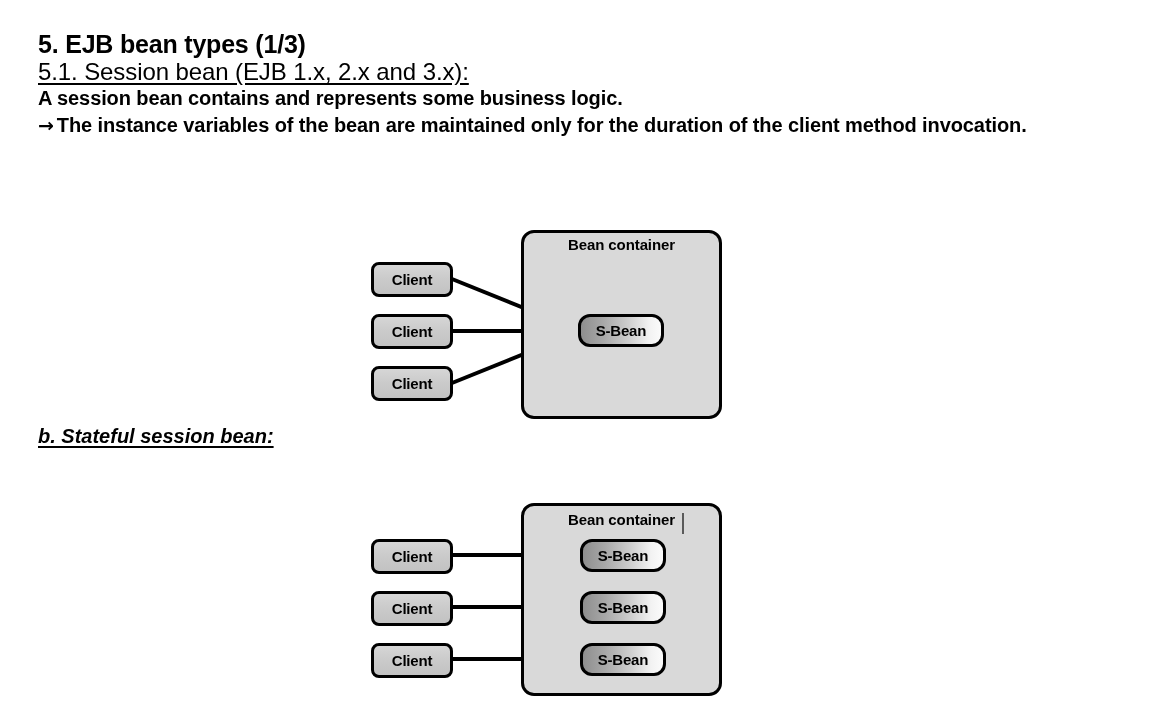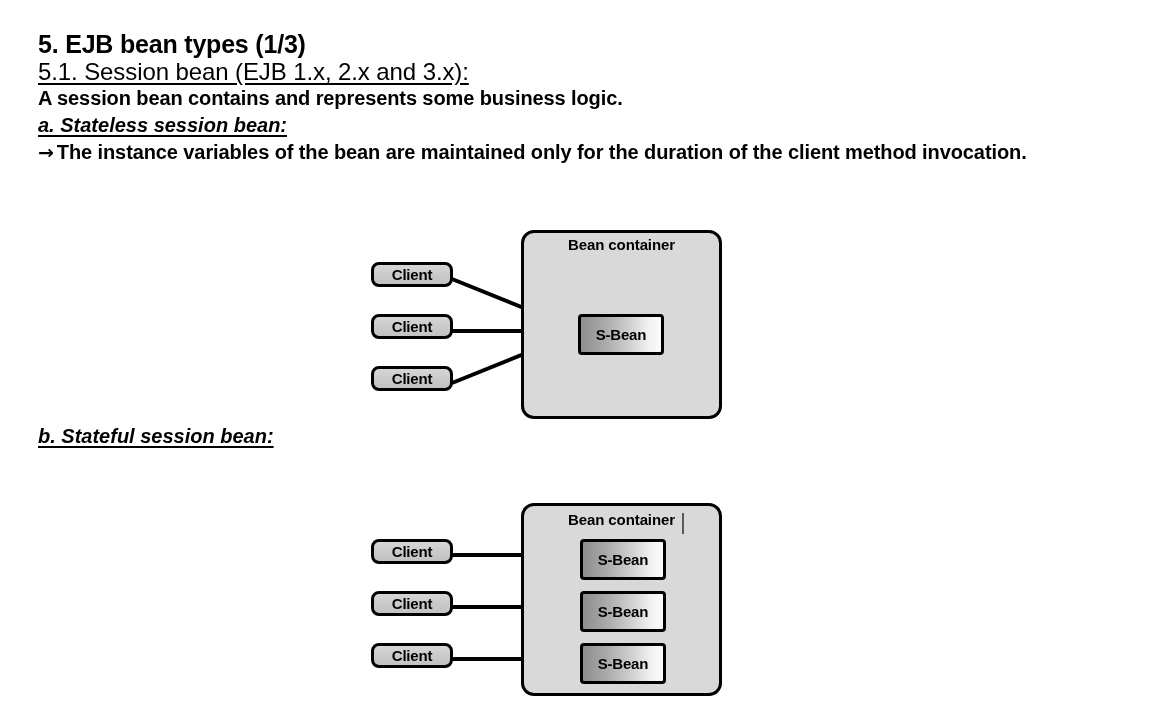"a. Stateless session bean:" div.sub-ital { html: <div>a. Stateless session bean:</div> -> none }
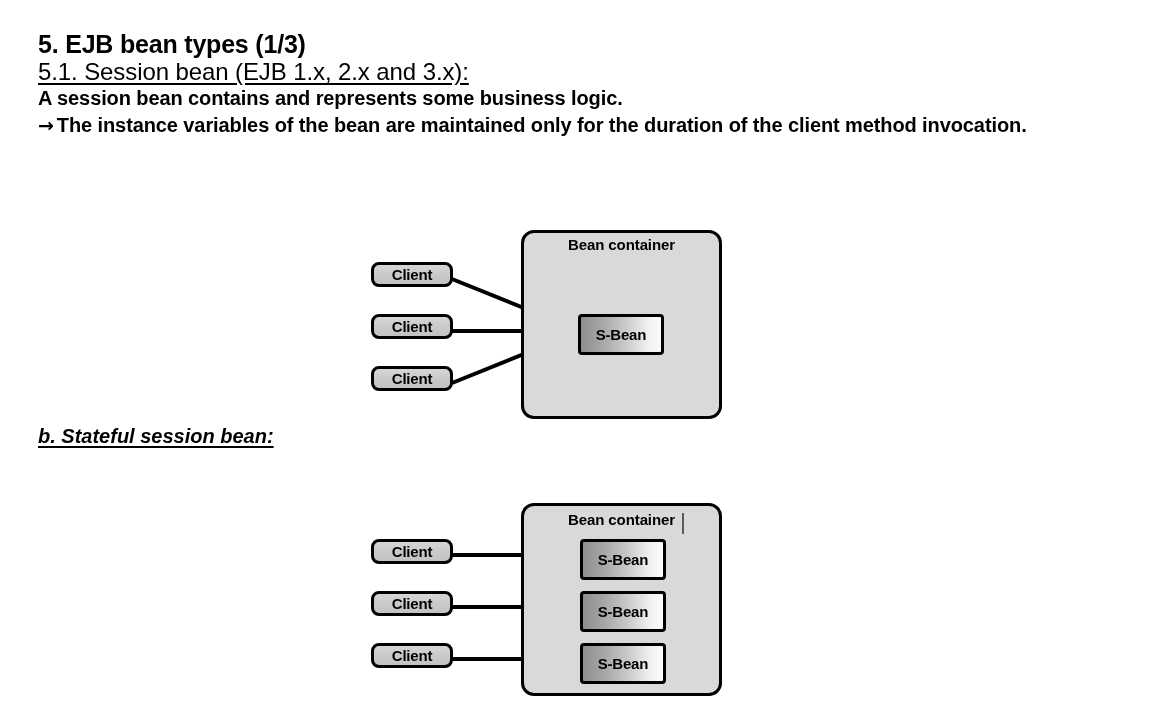"Client" .client-box { height: 25px -> 35px }
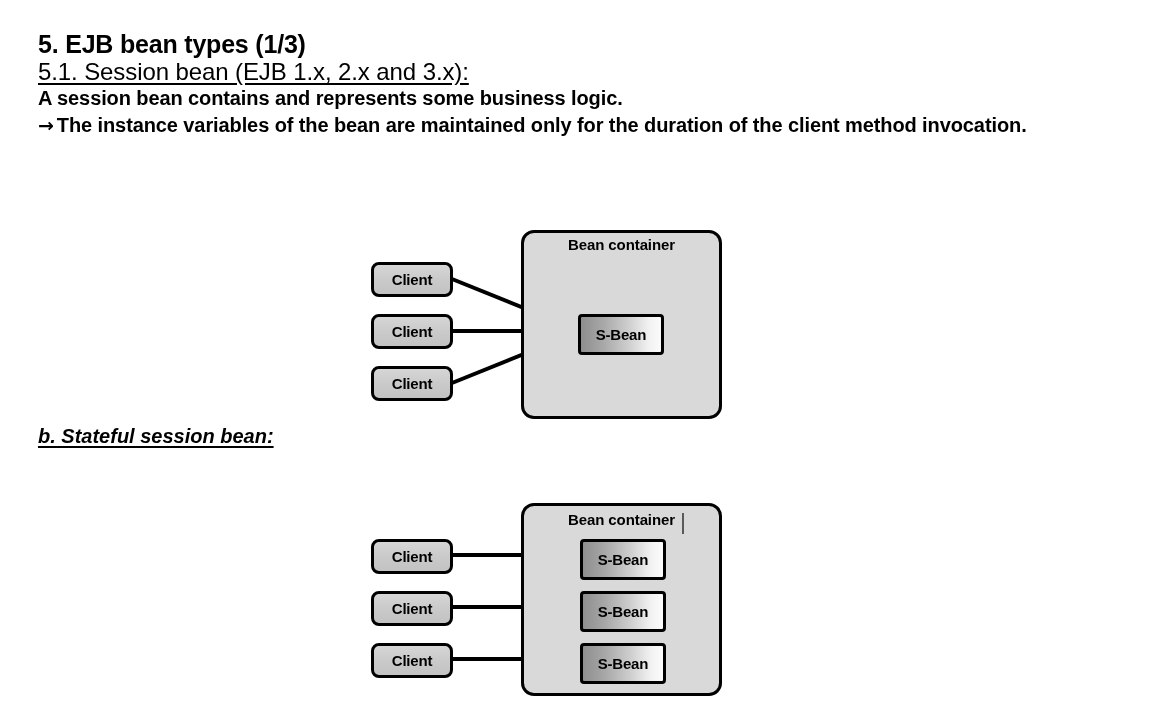"S-Bean" .bean-box { border-radius: 4px -> 12px; height: 41px -> 33px }
